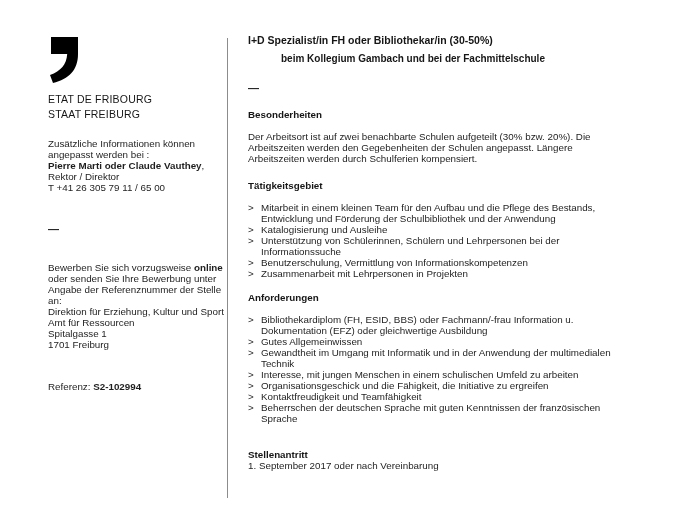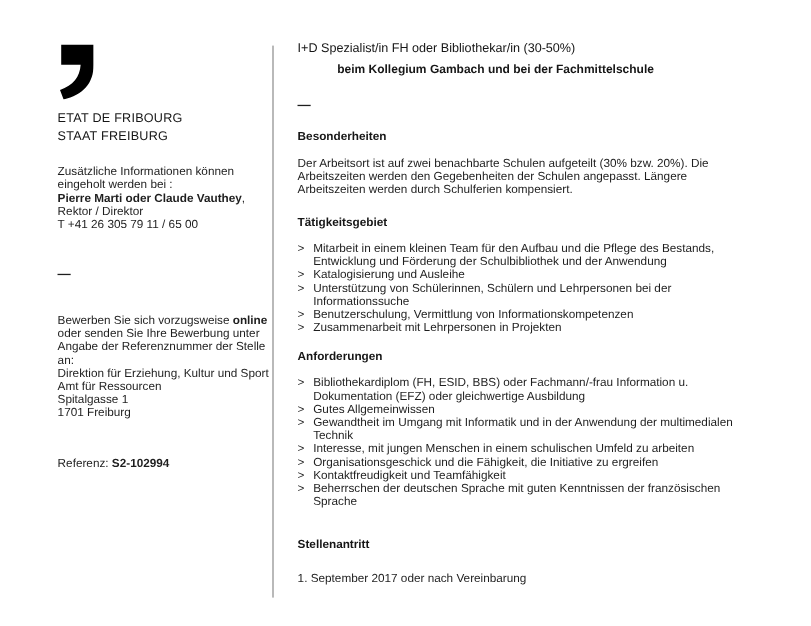"I+D Spezialist/in FH oder" .job-title { font-weight: normal -> bold }
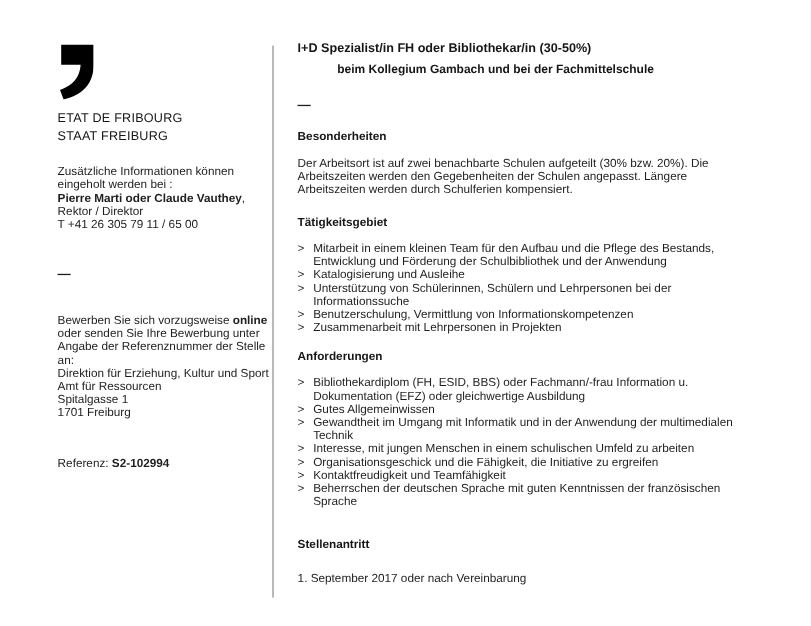"Zusätzliche Informationen können" div { text: eingeholt -> angepasst }
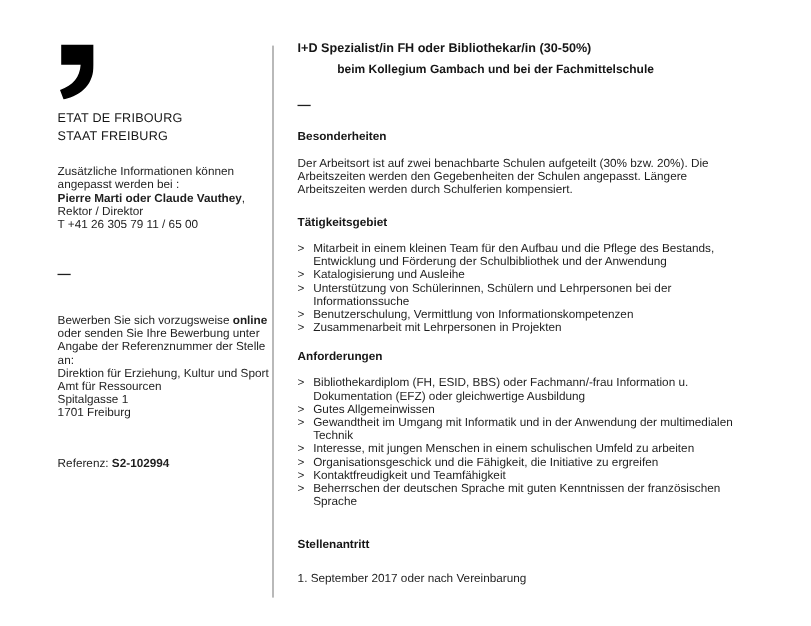"1. September 2017 oder nach" .para-2 { margin-top: 17px -> none }
